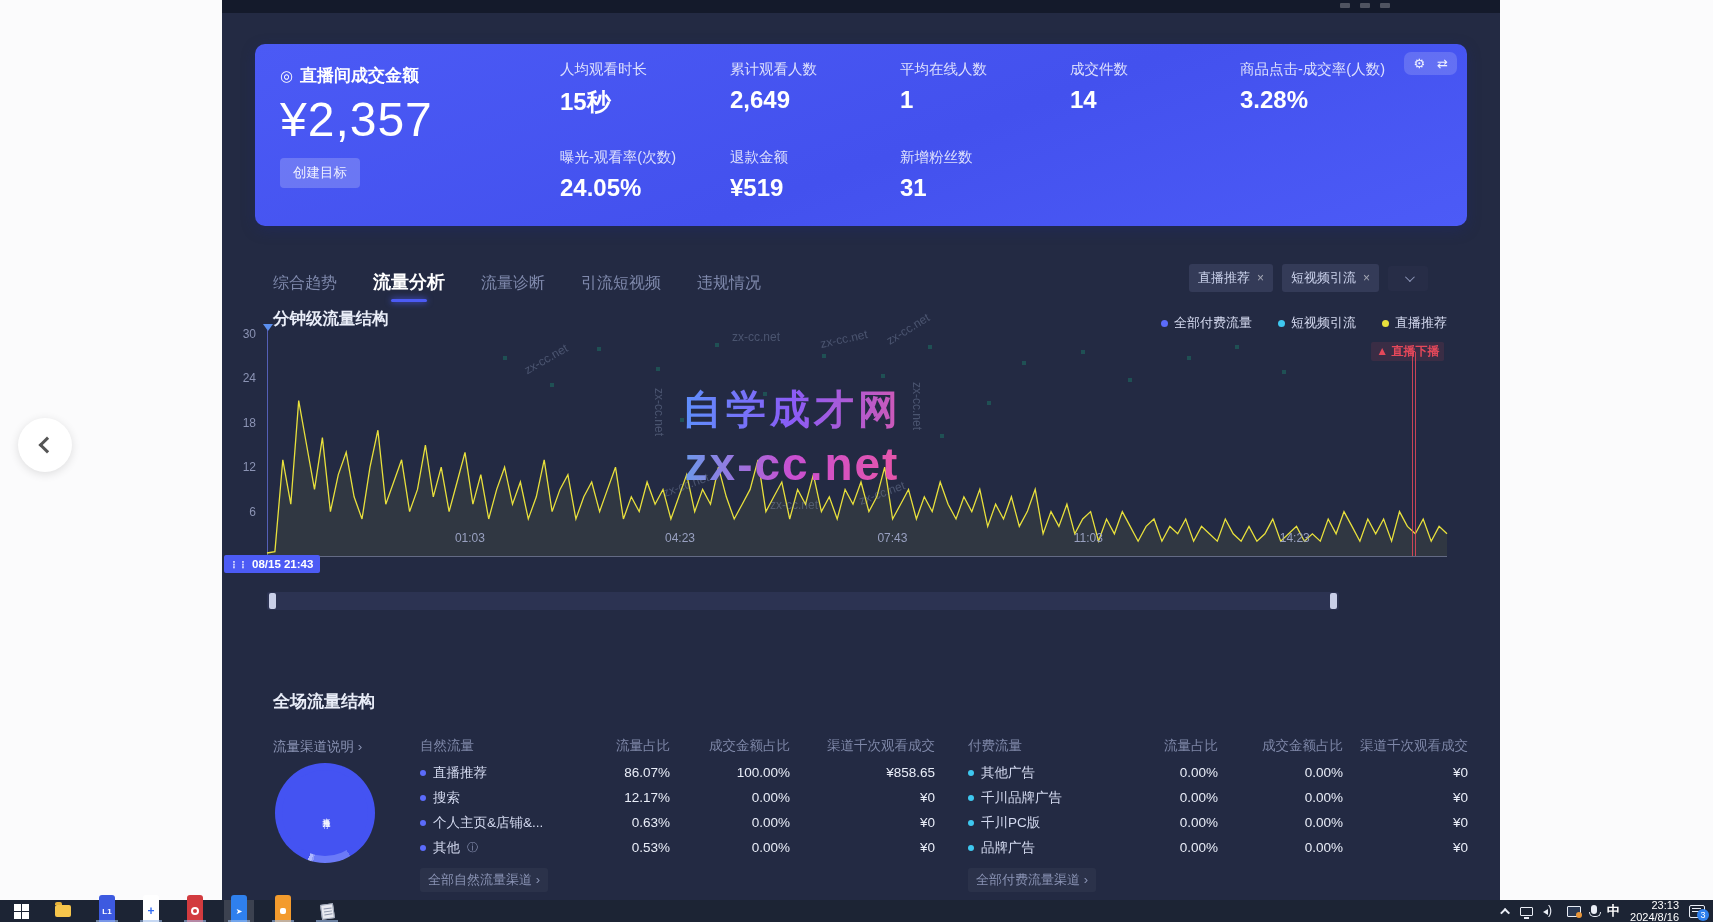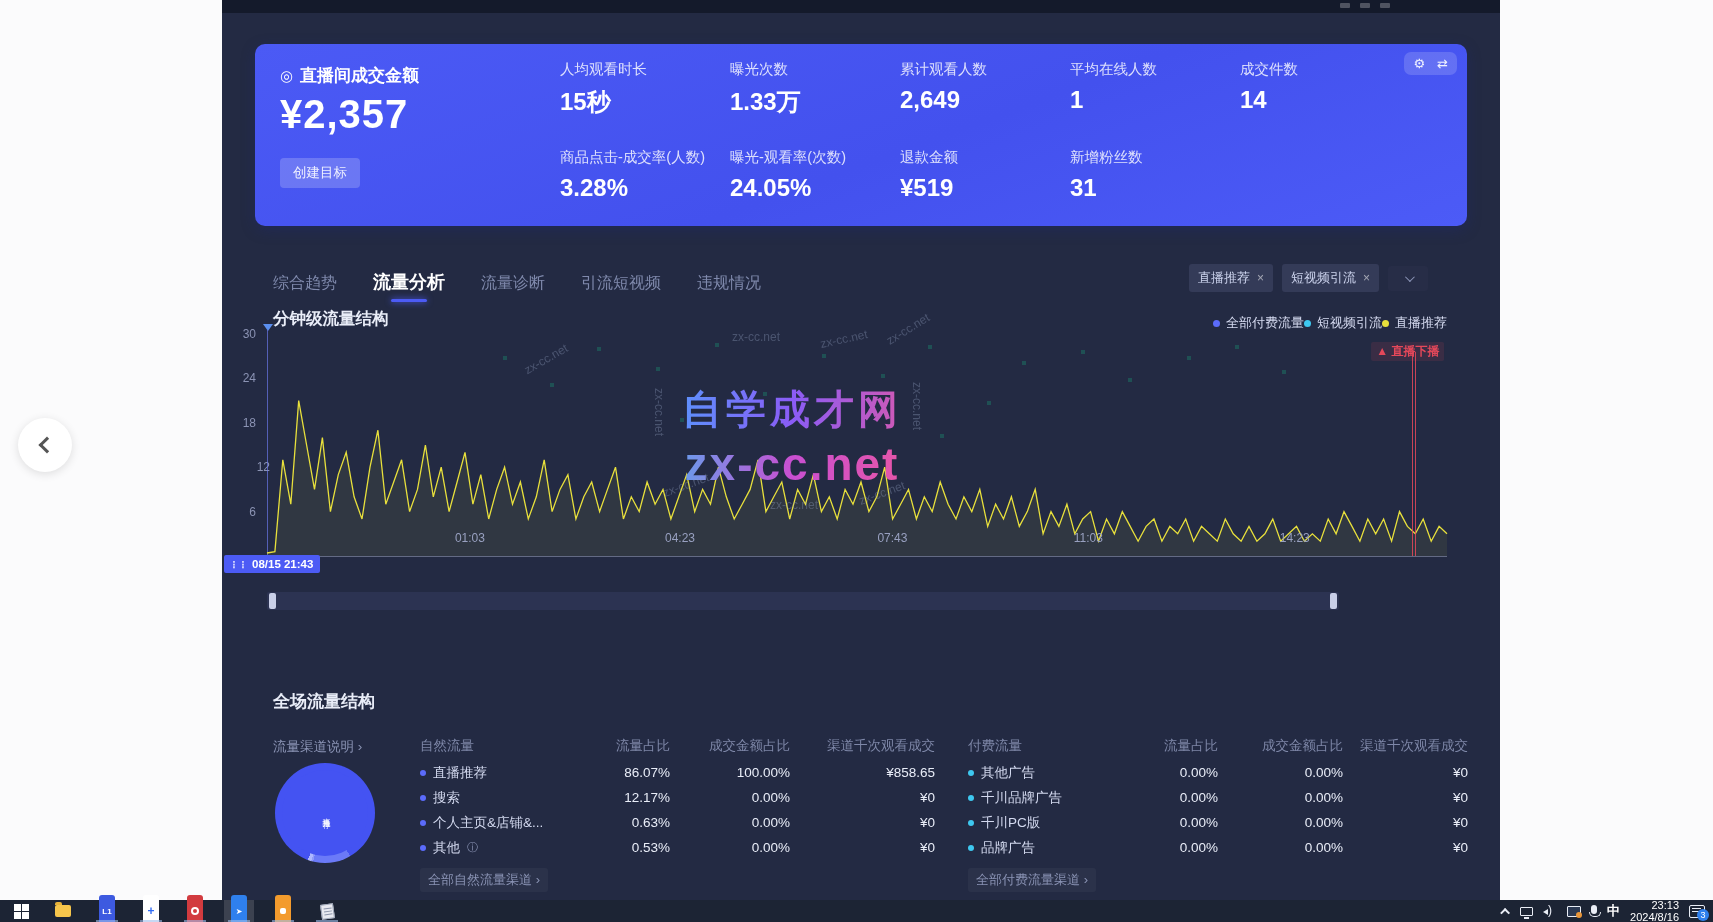"曝光次数" div.metric { html: <div> <div>曝光次数</div> <div>1.33万</div> </div> -> none }
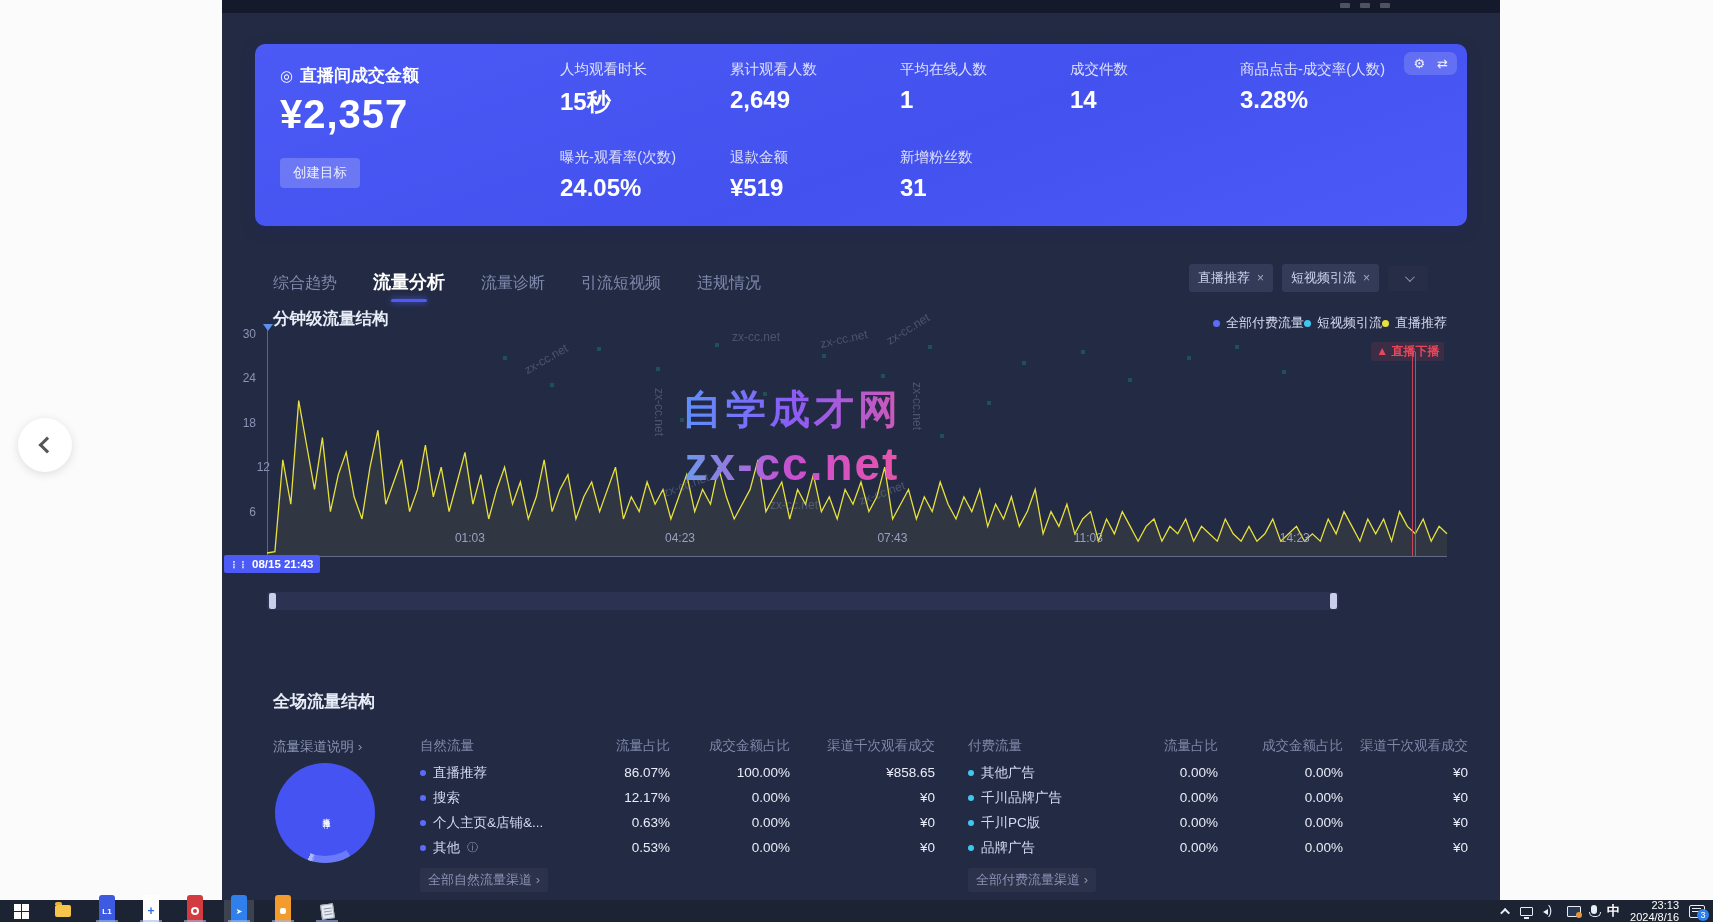"¥2,357" .banner-value { font-size: 40px -> 48px; font-weight: 700 -> 400 }
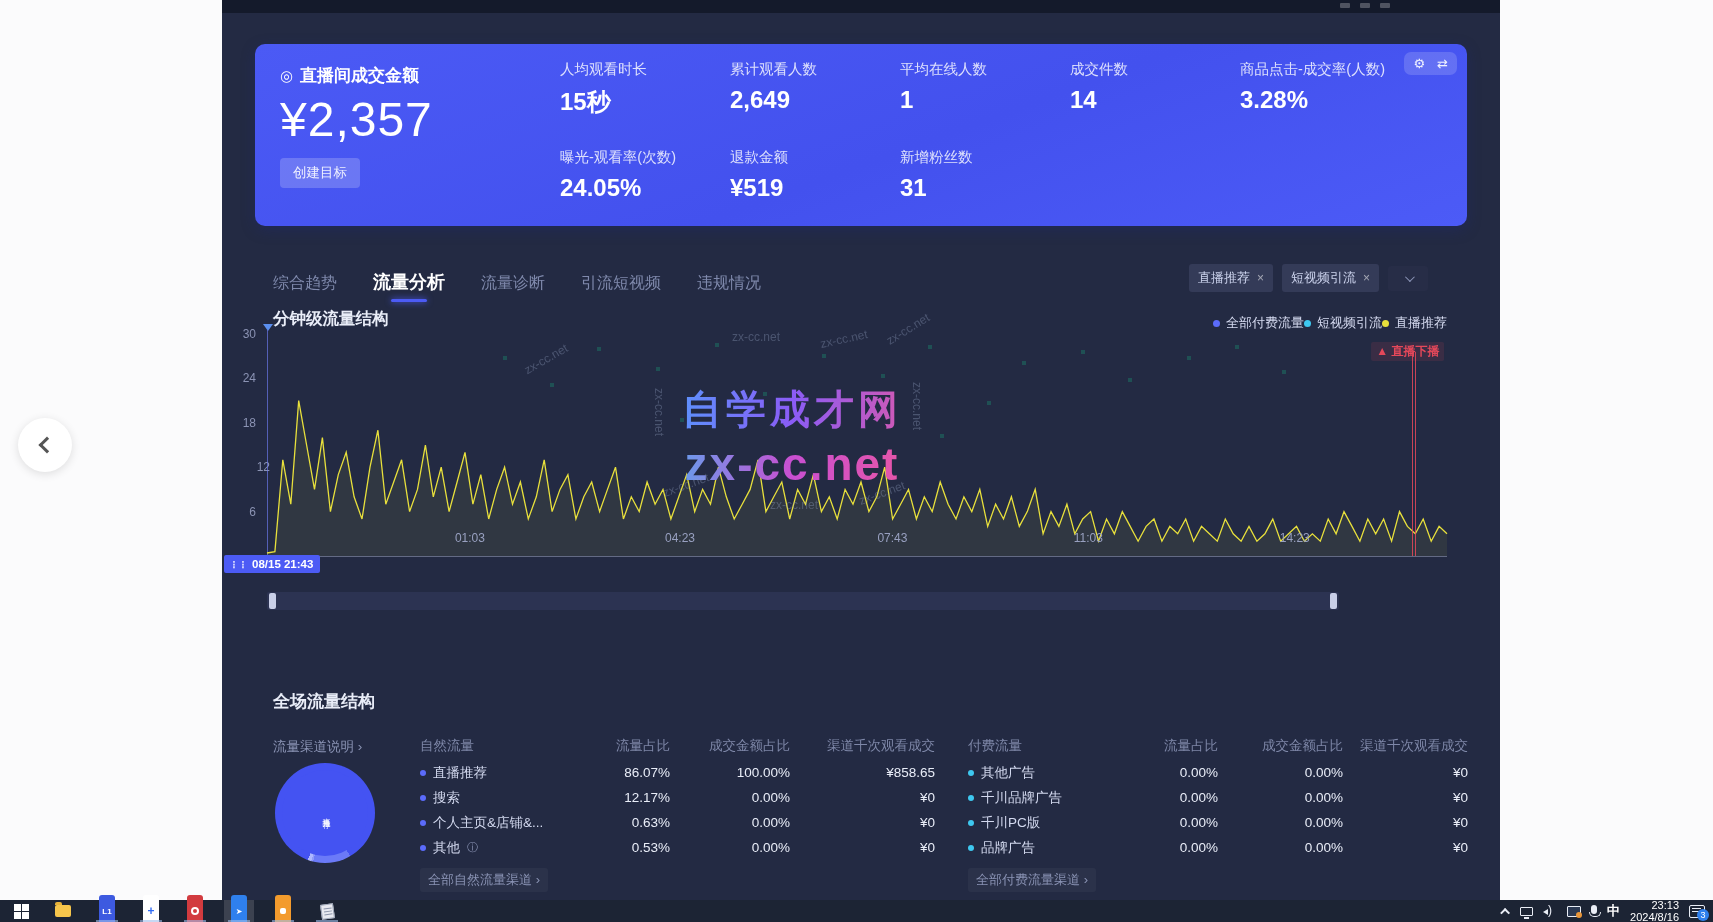"全部付费流量" .legend { gap: none -> 26px }
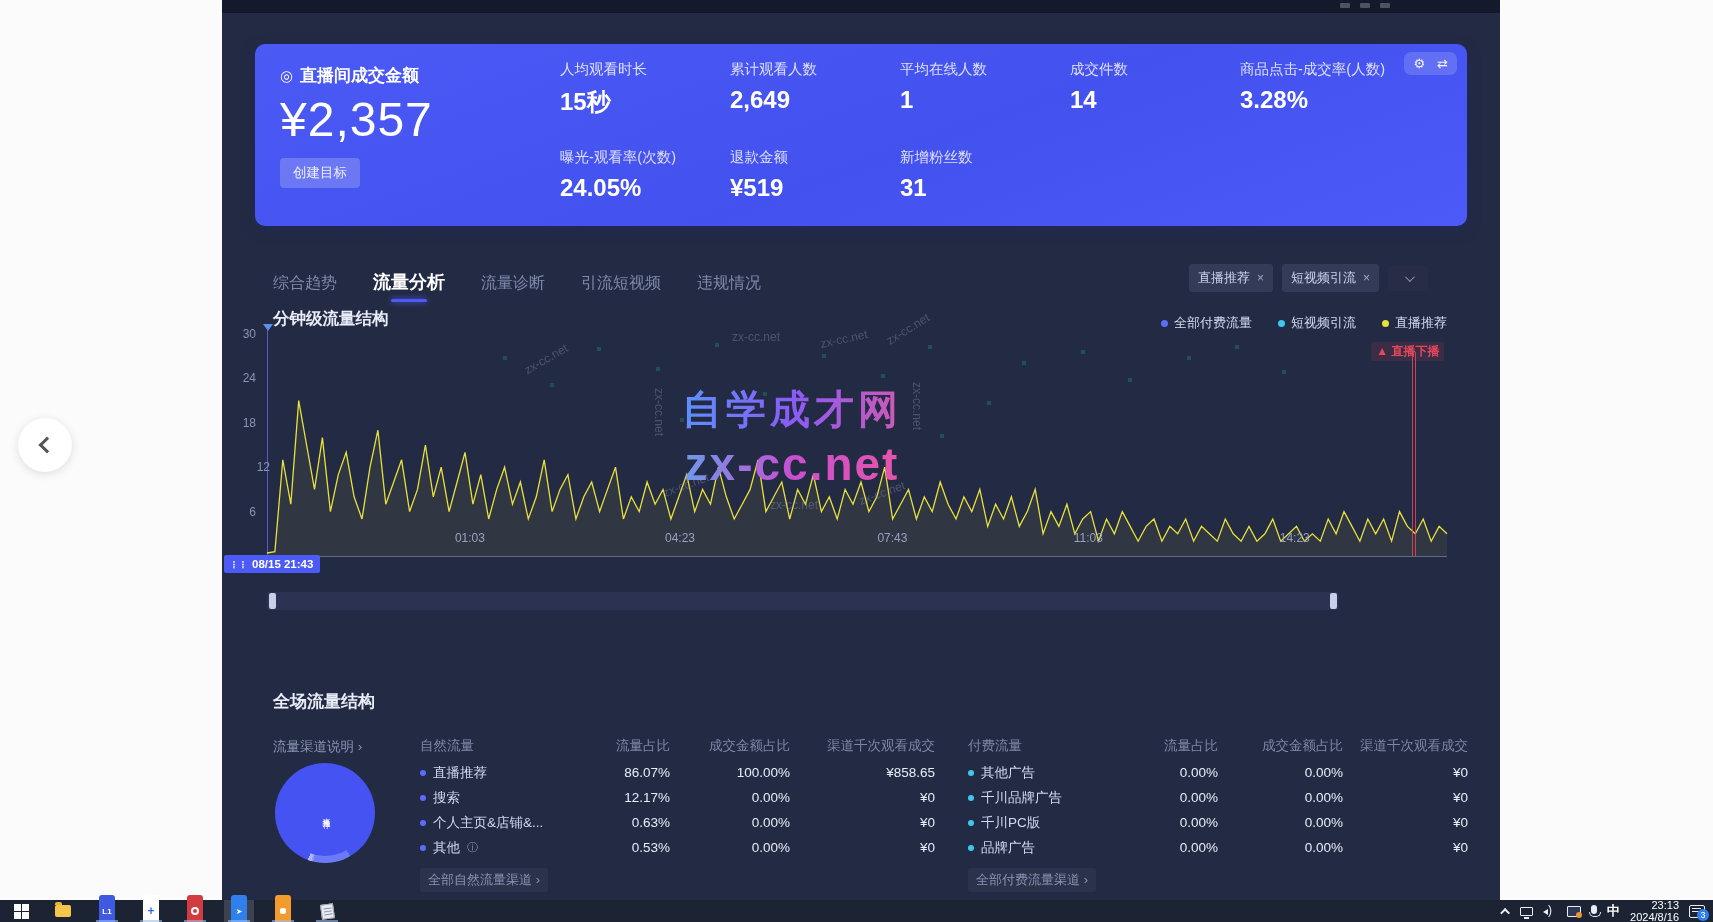"12" div.y-tick { left: 16px -> 2px }
